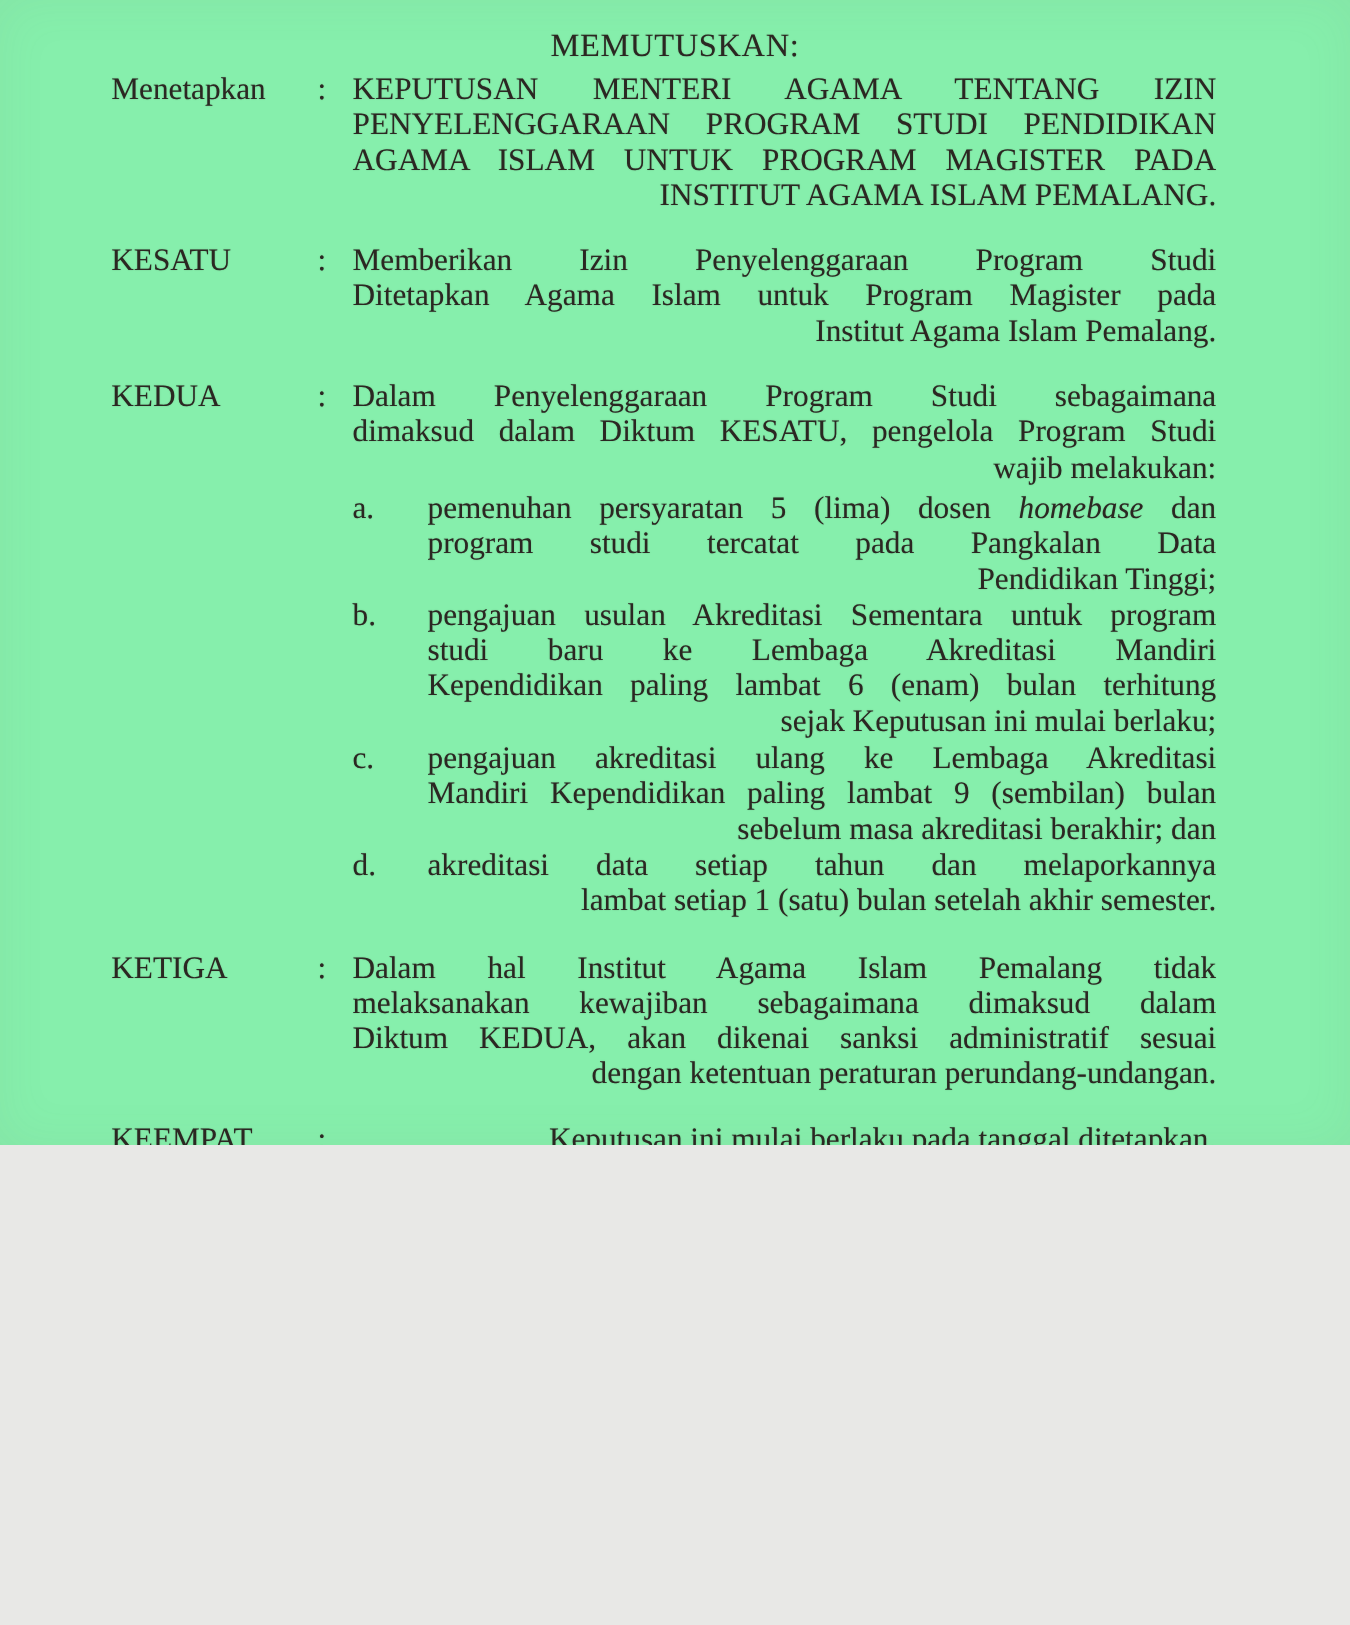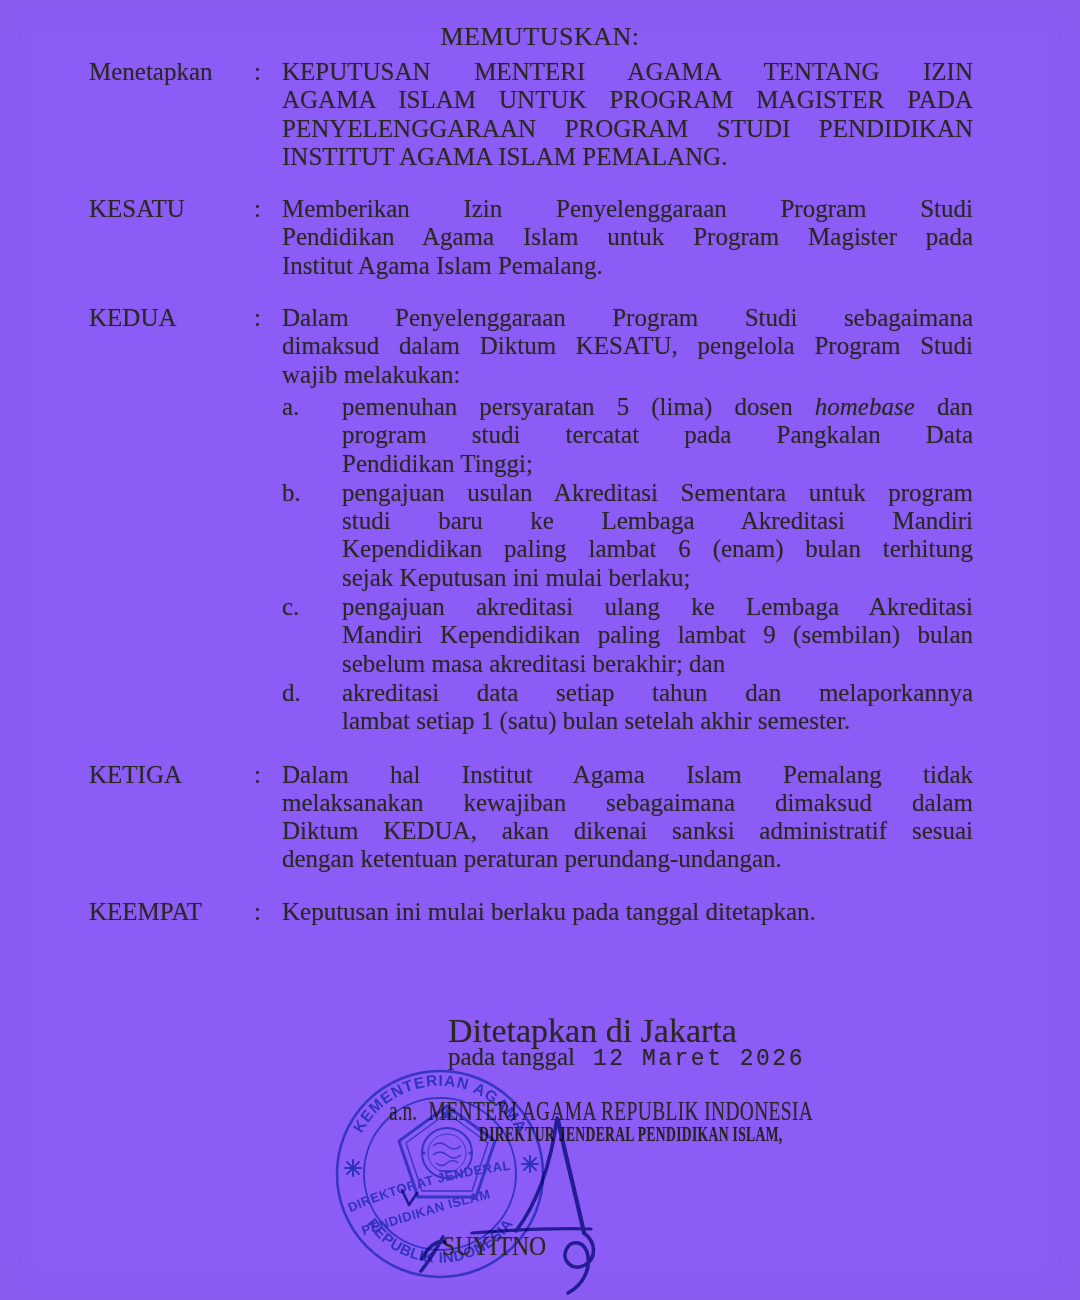"MEMUTUSKAN:" .page { background: #8b5cf6 -> #86efac; height: 1300px -> 916px }
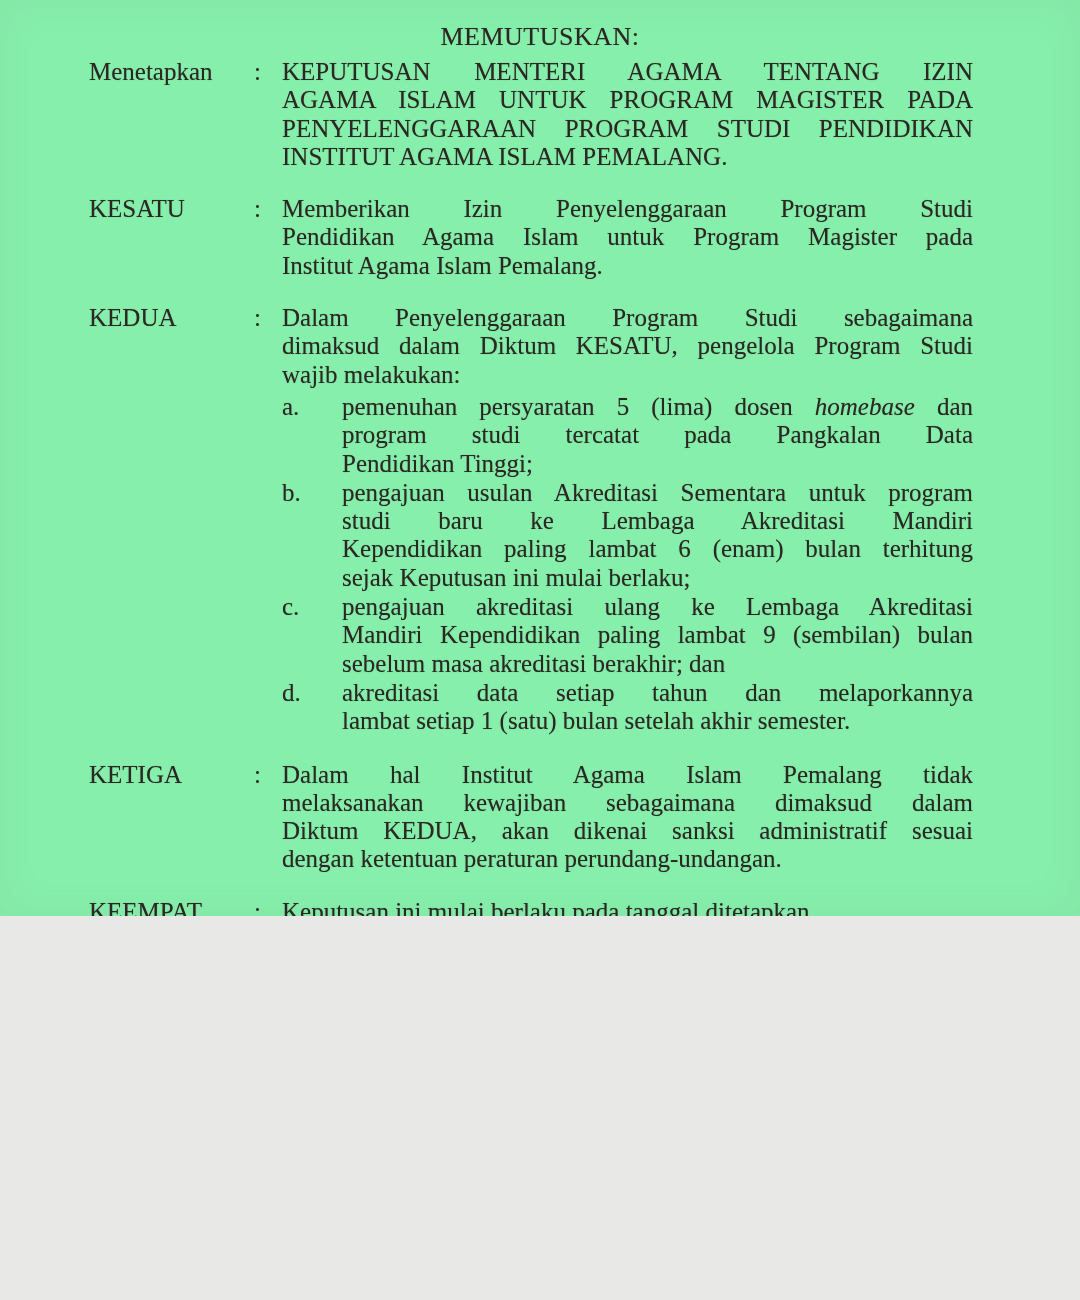"AGAMA ISLAM UNTUK PROGRAM MAGISTER" div.j-line { order: before "PENYELENGGARAAN PROGRAM STUDI PENDIDIKAN" -> after "PENYELENGGARAAN PROGRAM STUDI PENDIDIKAN" }
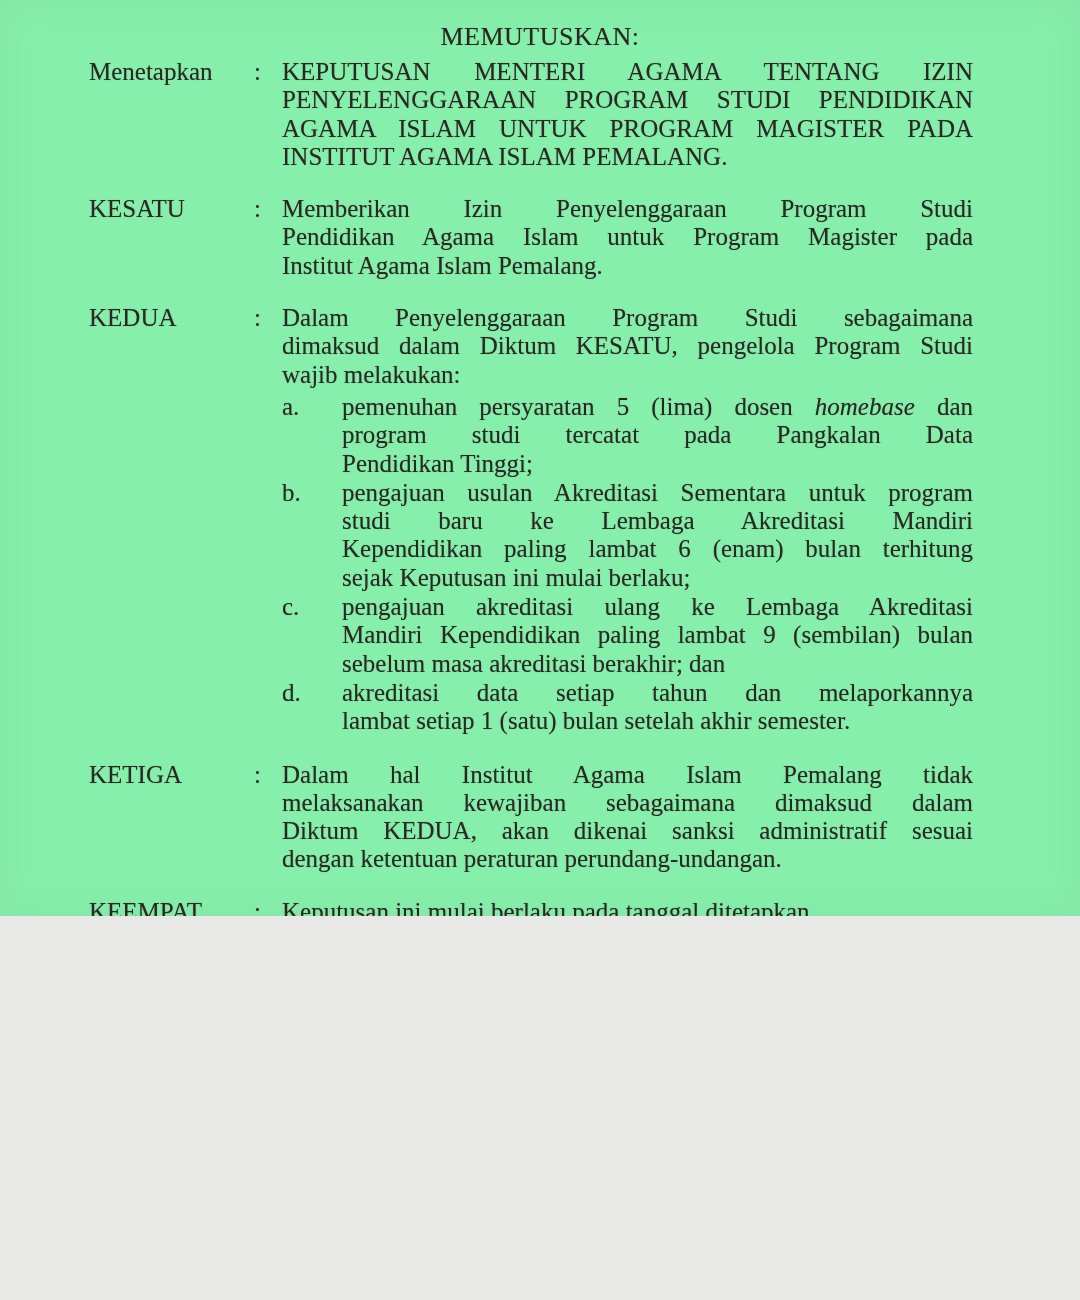"INSTITUT AGAMA ISLAM PEMALANG." .l-line { text-align: left -> right }
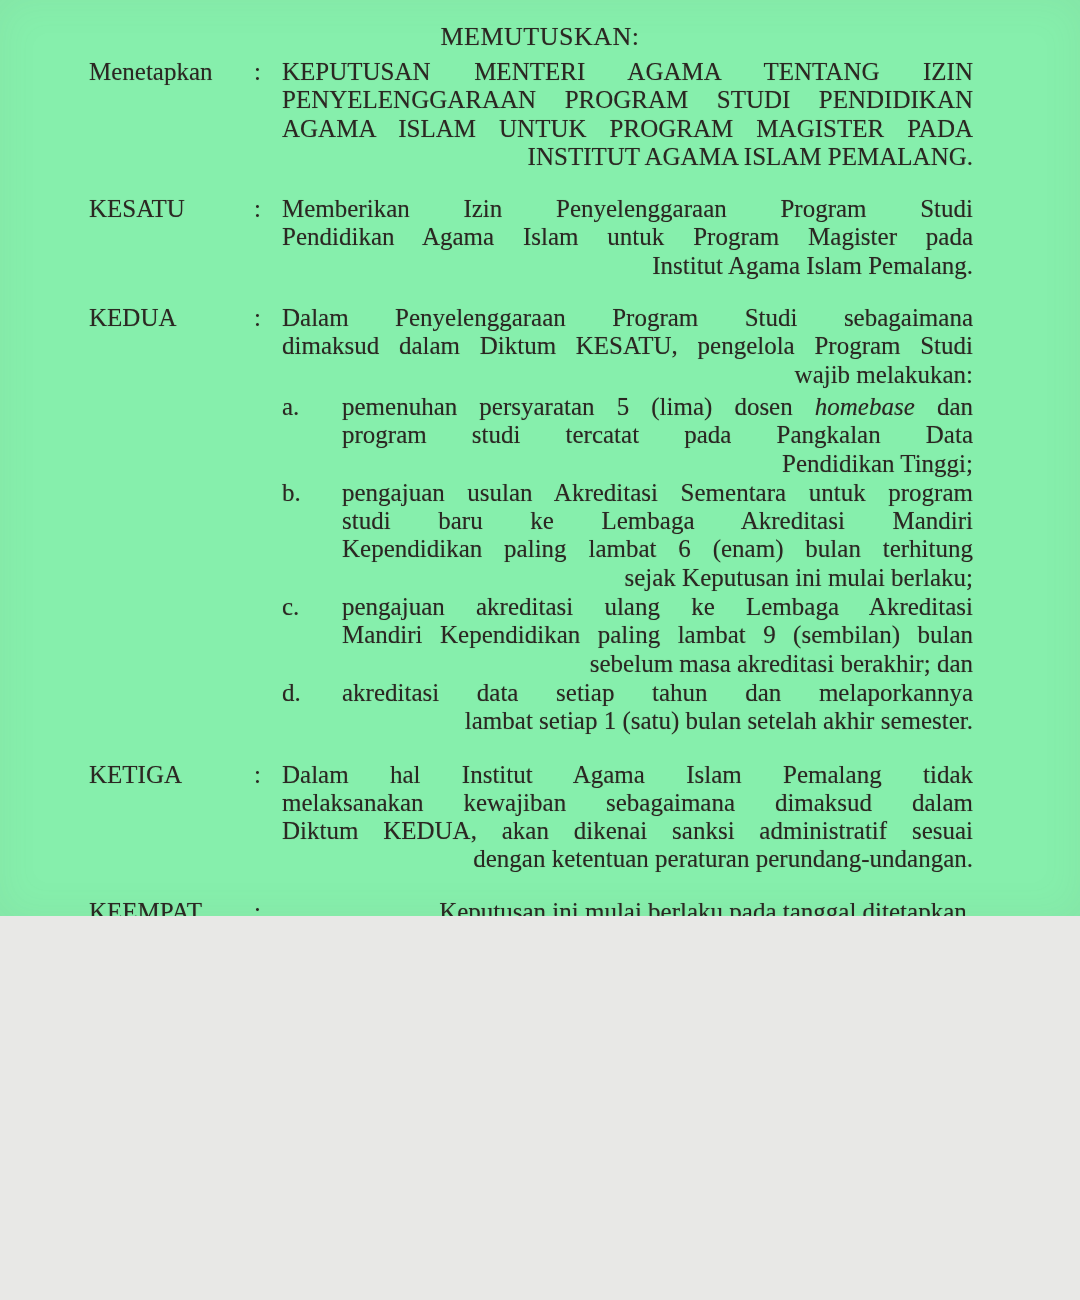"Pendidikan Agama Islam untuk Program" div.j-line { text: Pendidikan -> Ditetapkan }
